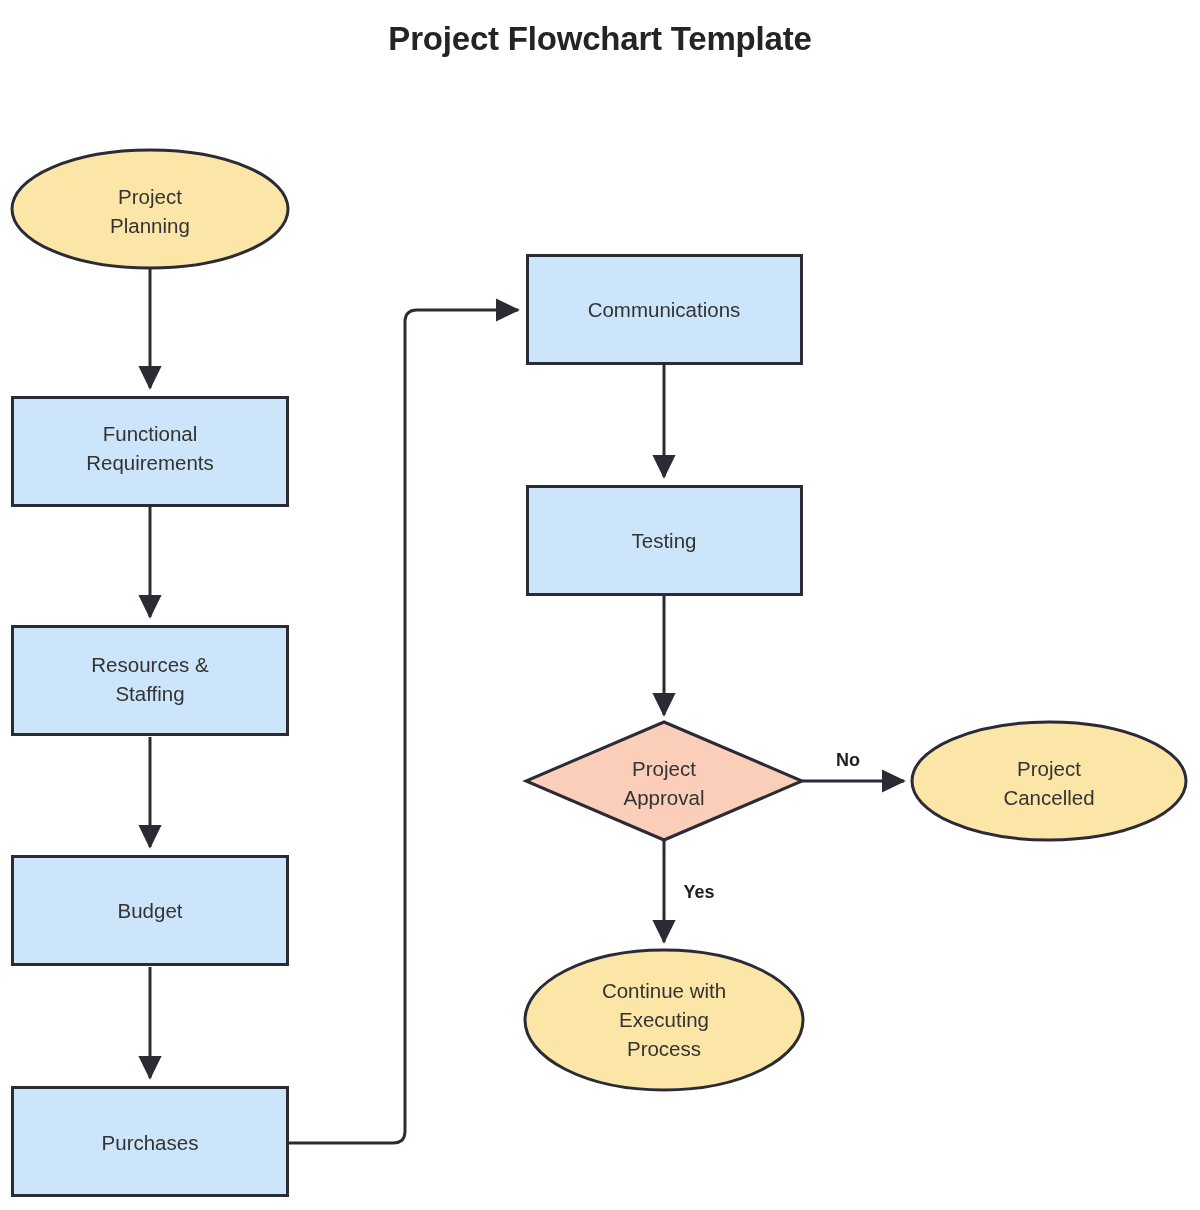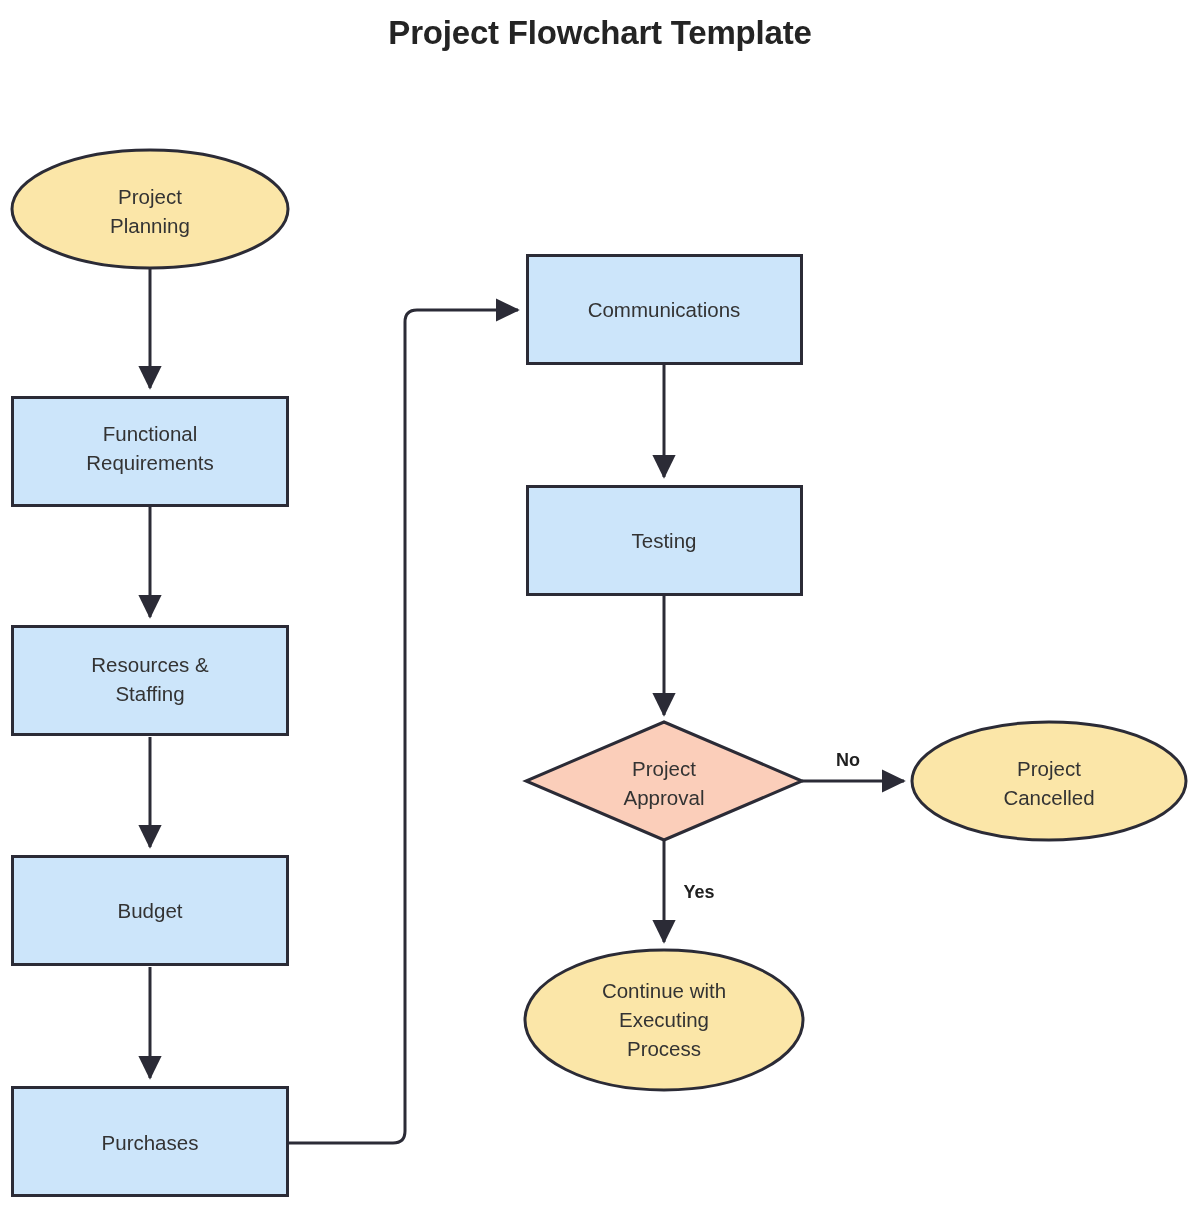"Project Flowchart Template" .diagram-title { padding-top: 14px -> 20px }
